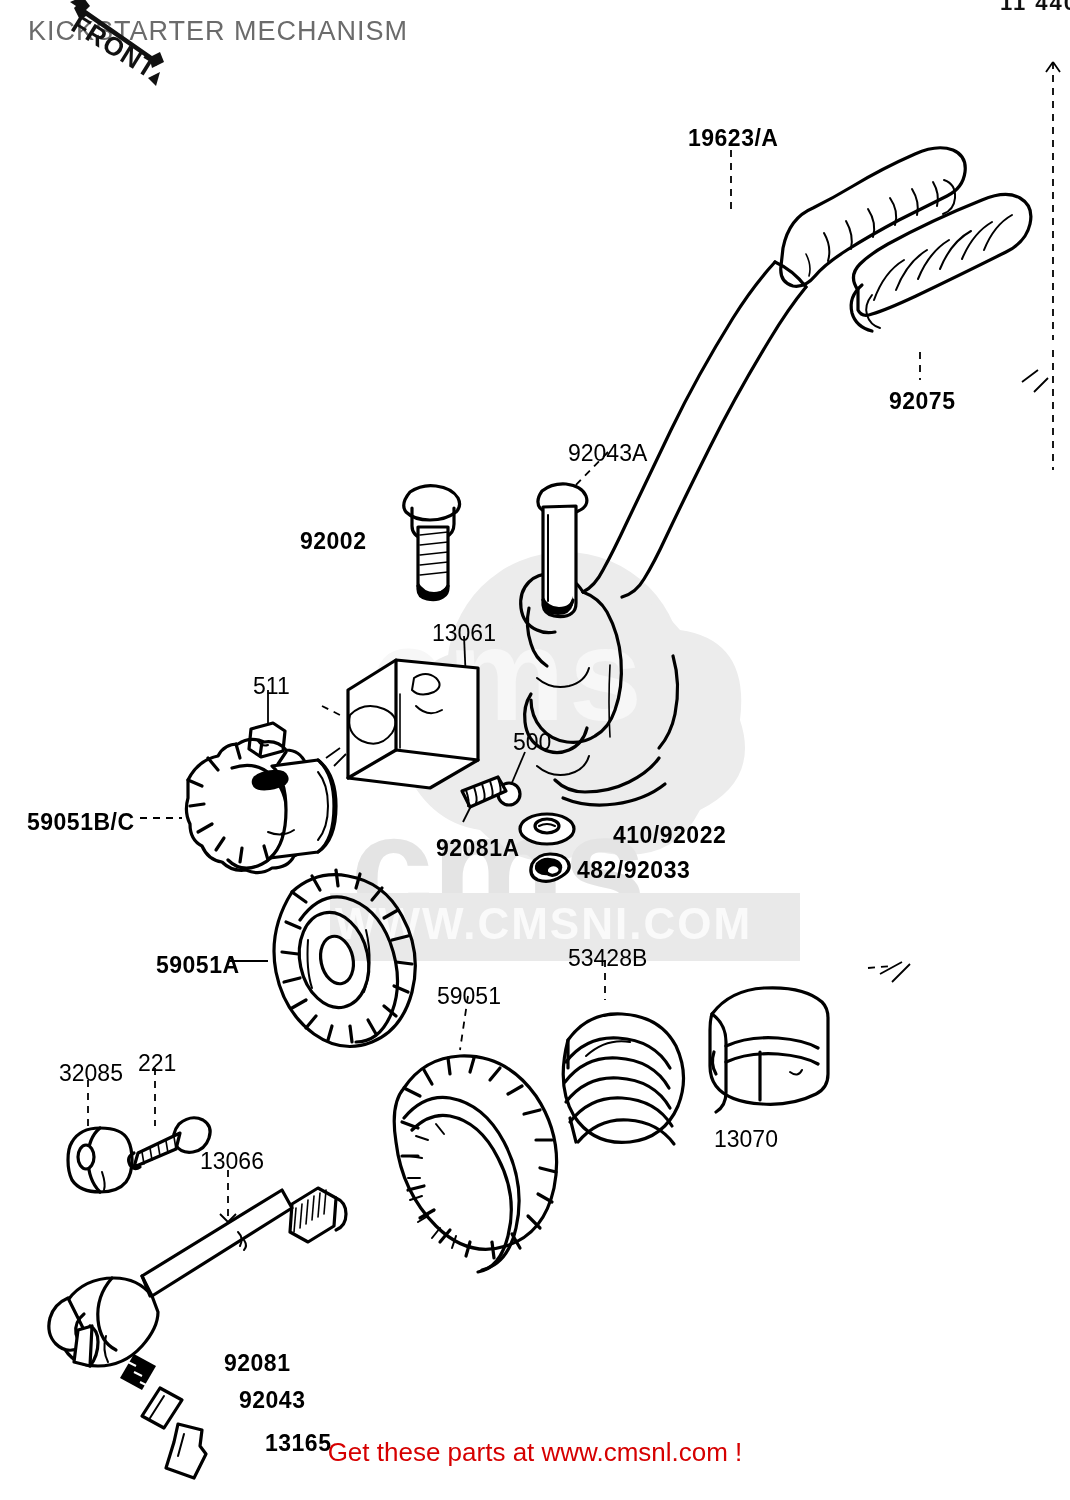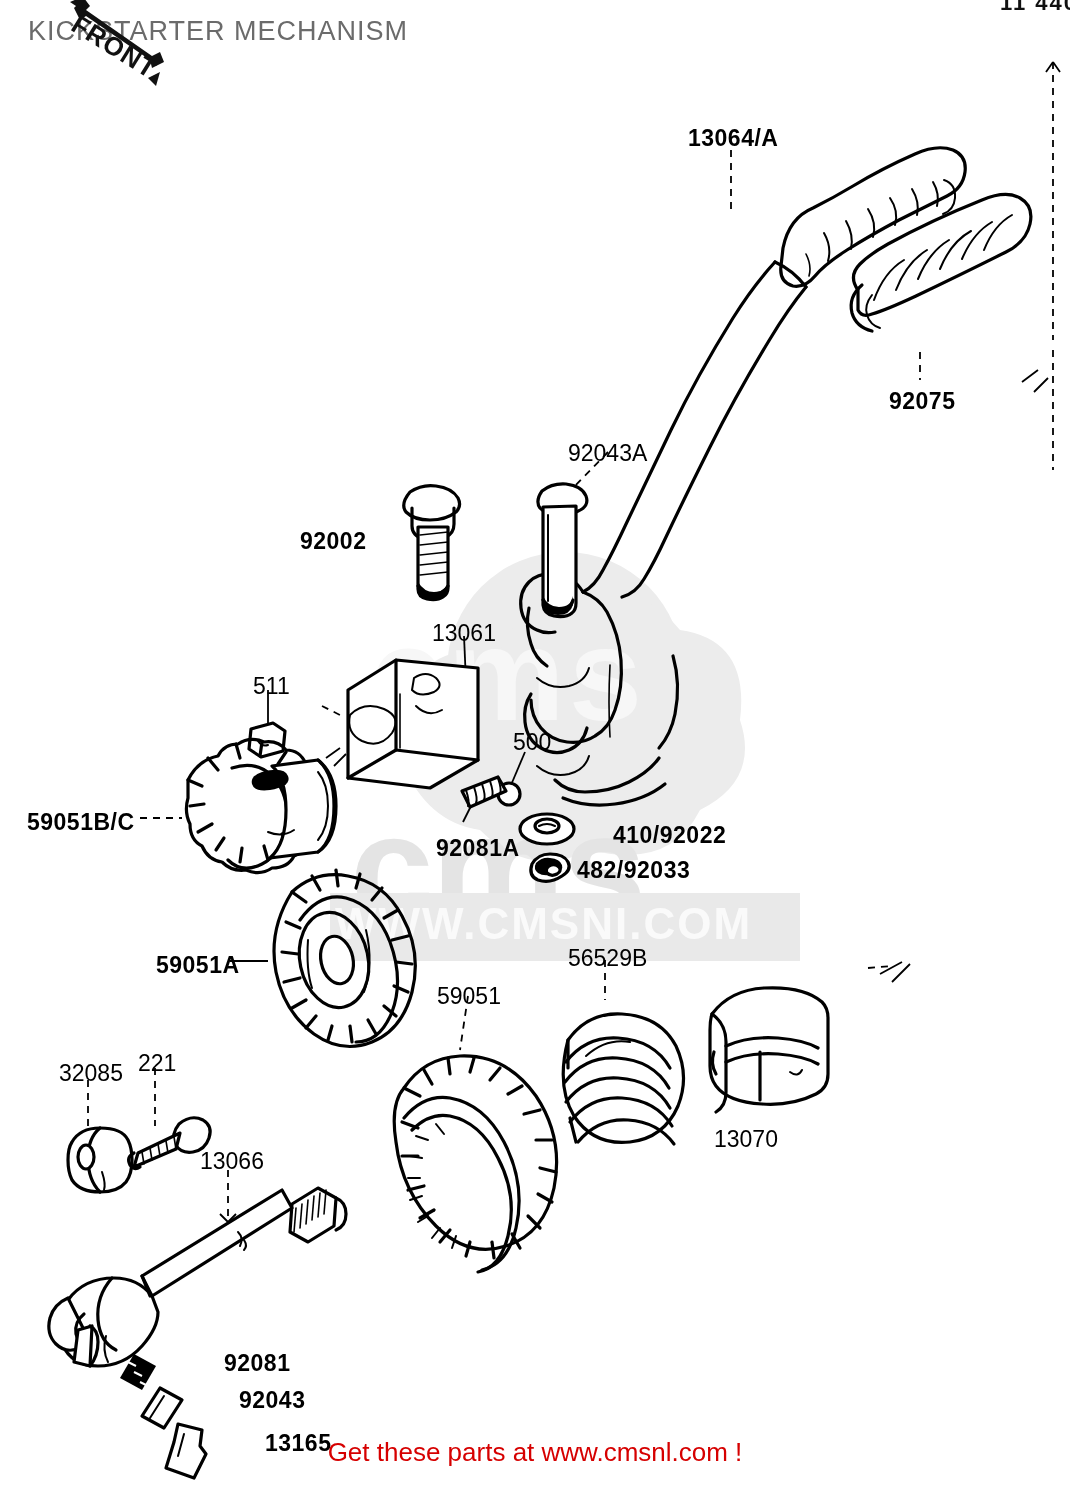"13064/A" div.lbl { text: 13064/A -> 19623/A }
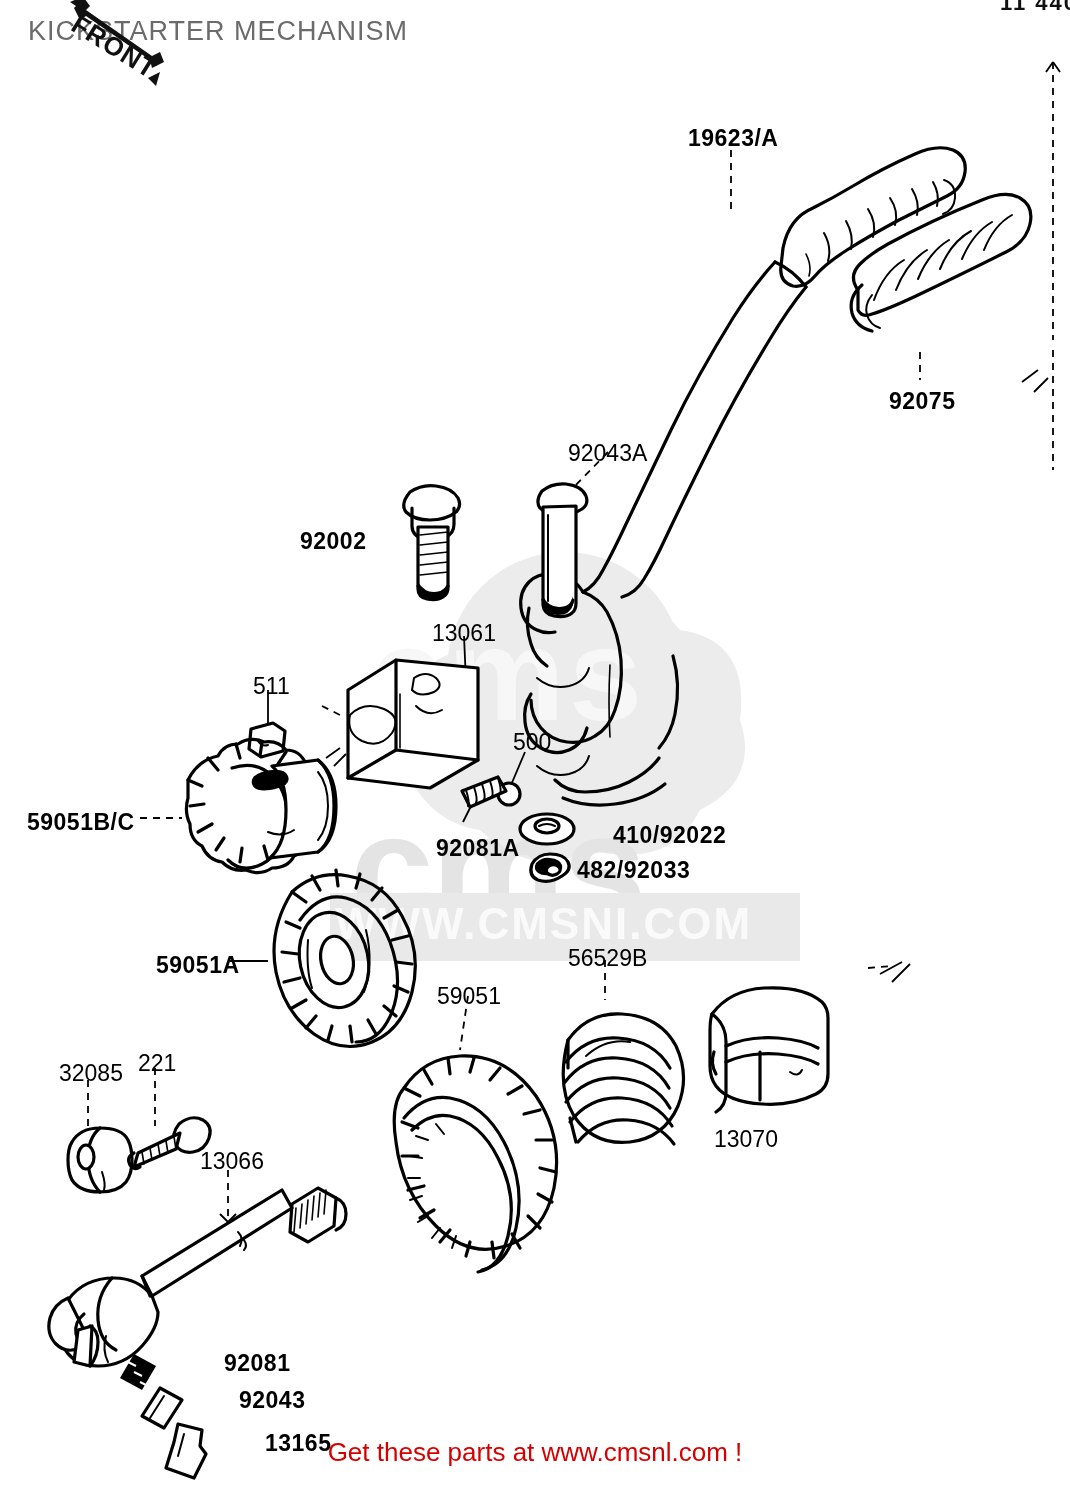"56529B" div.lbl { text: 56529B -> 53428B }
